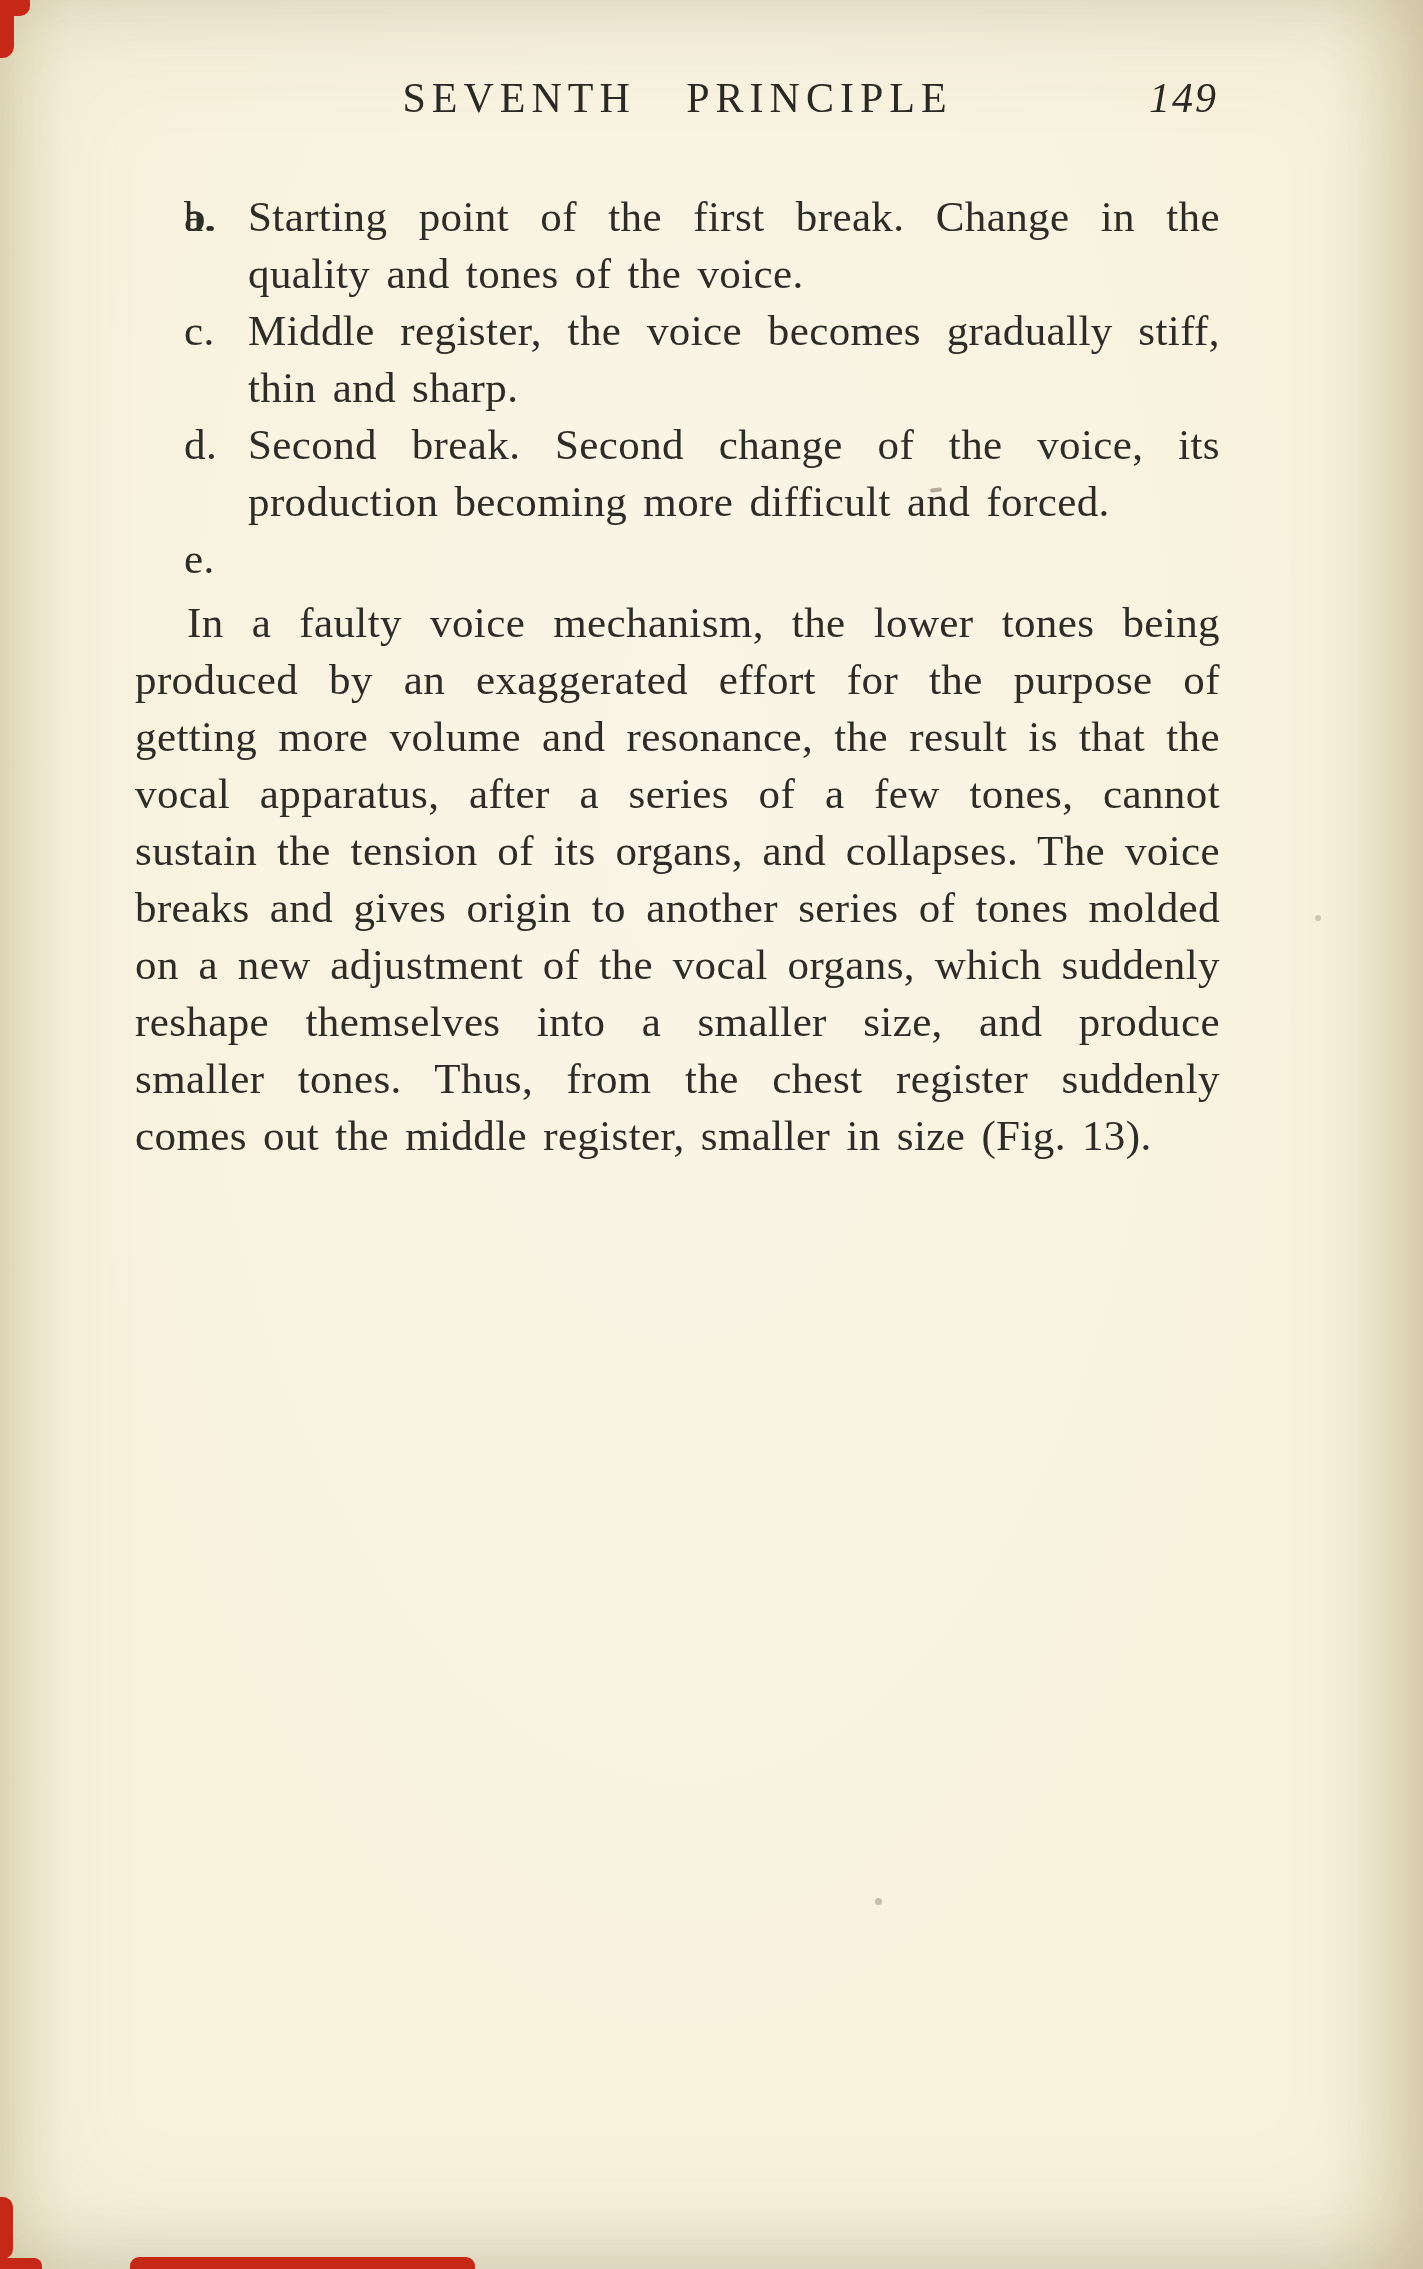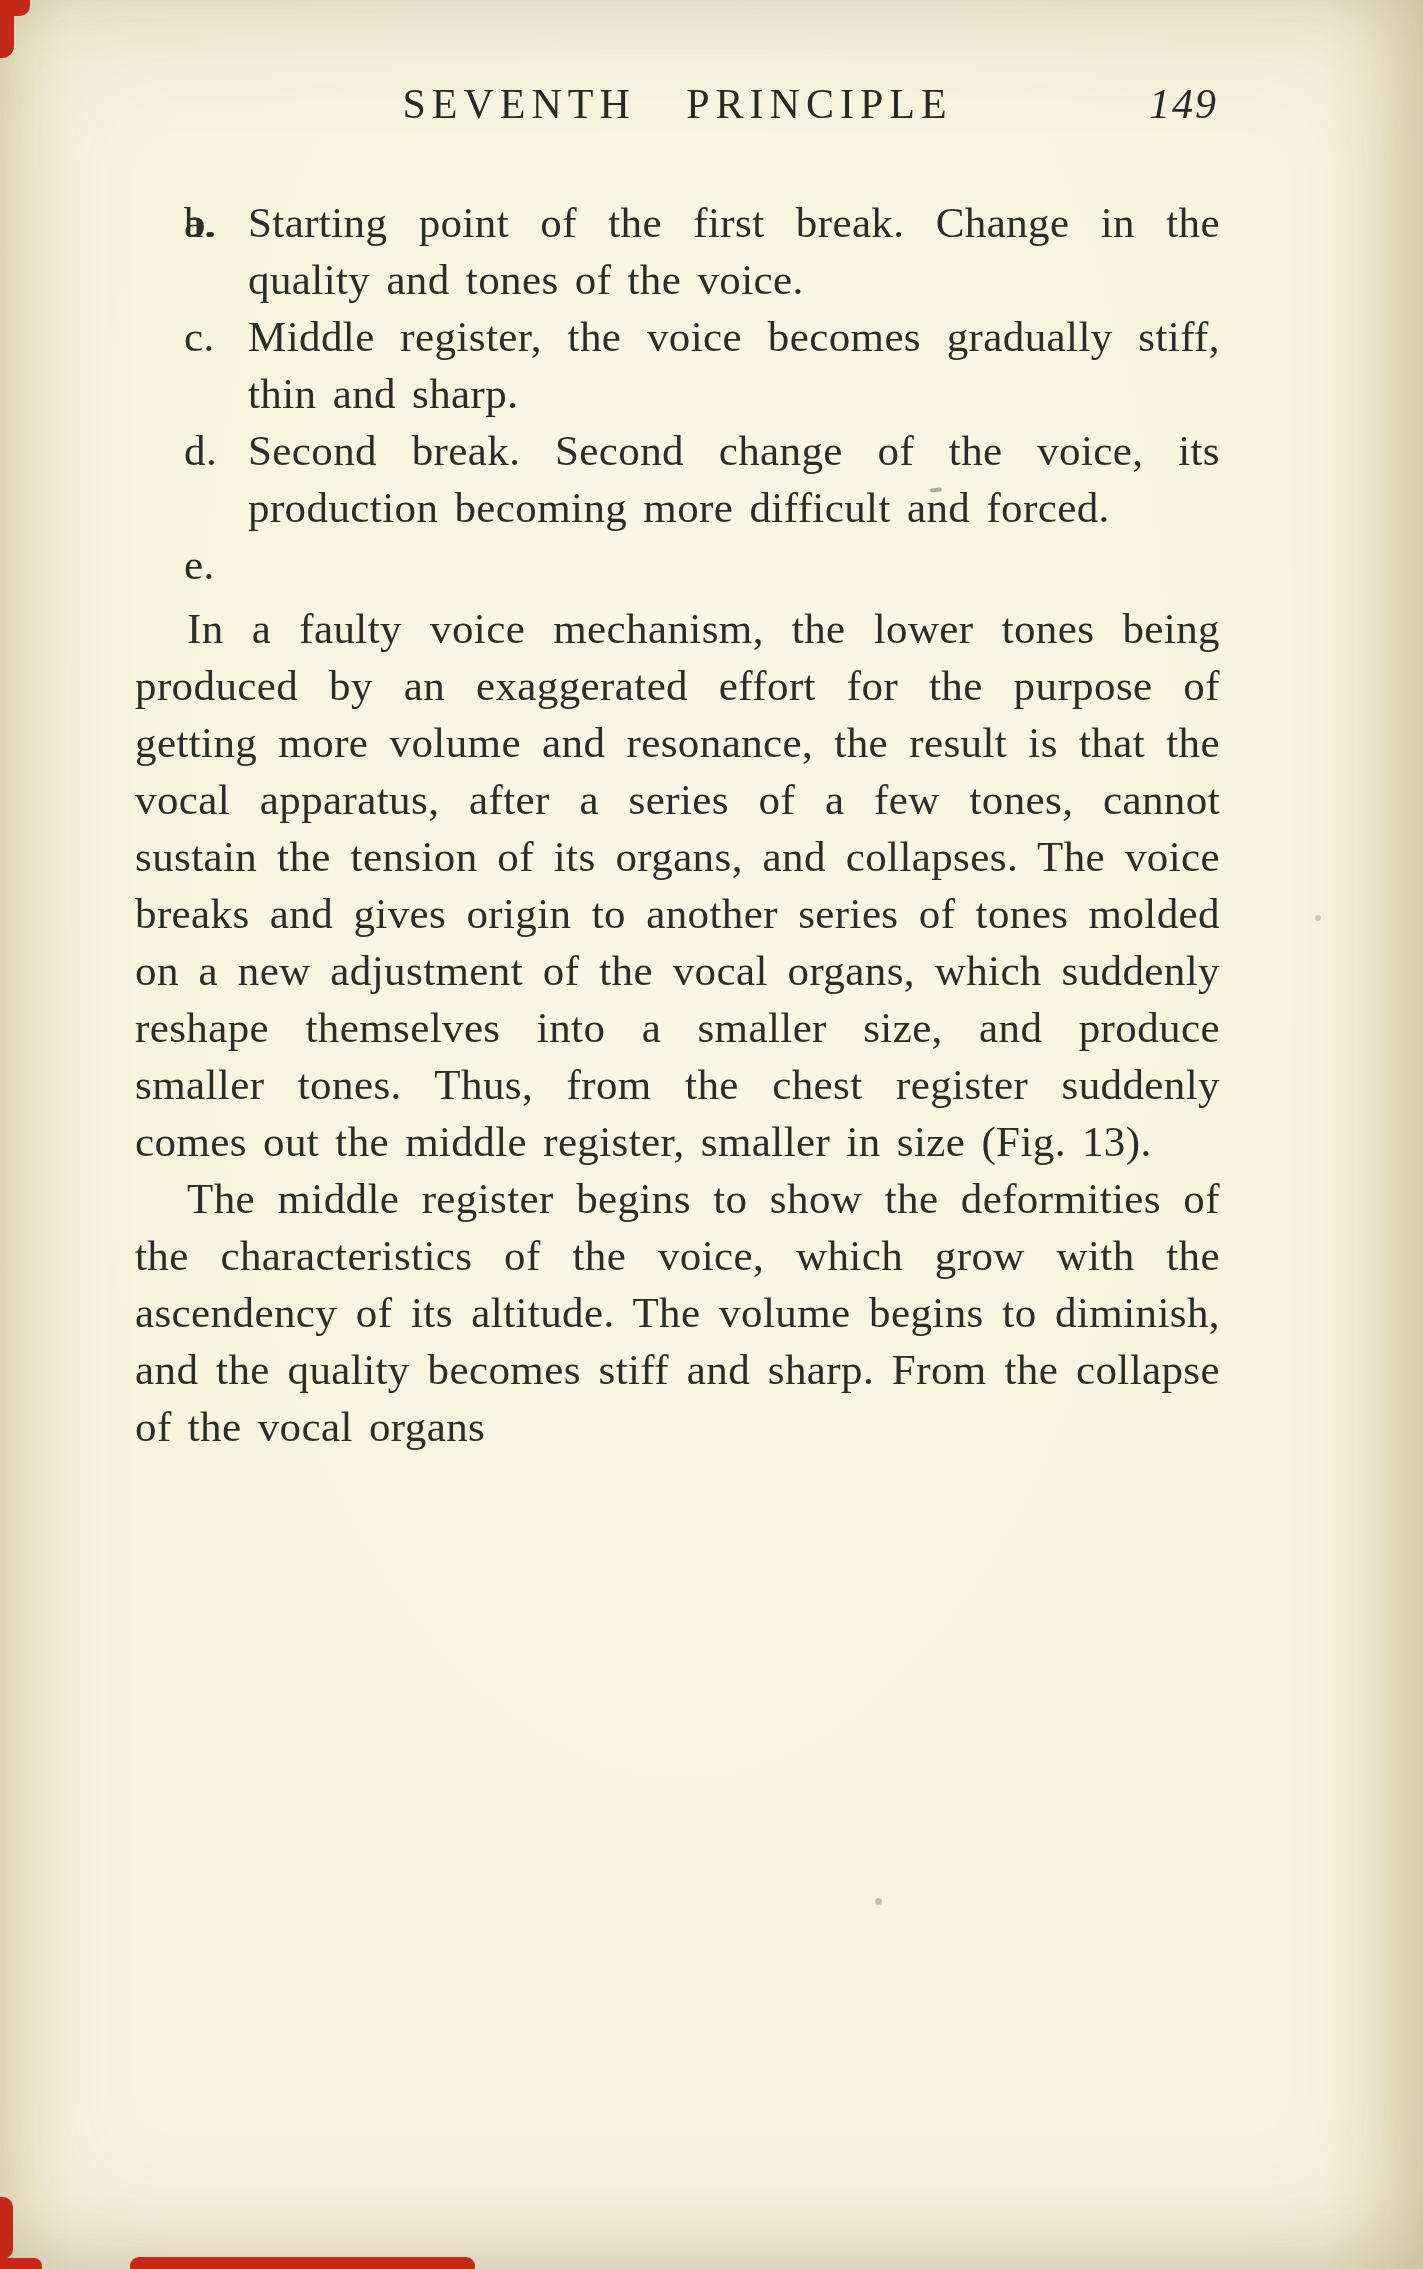"SEVENTH PRINCIPLE" .content { top: 78px -> 72px }
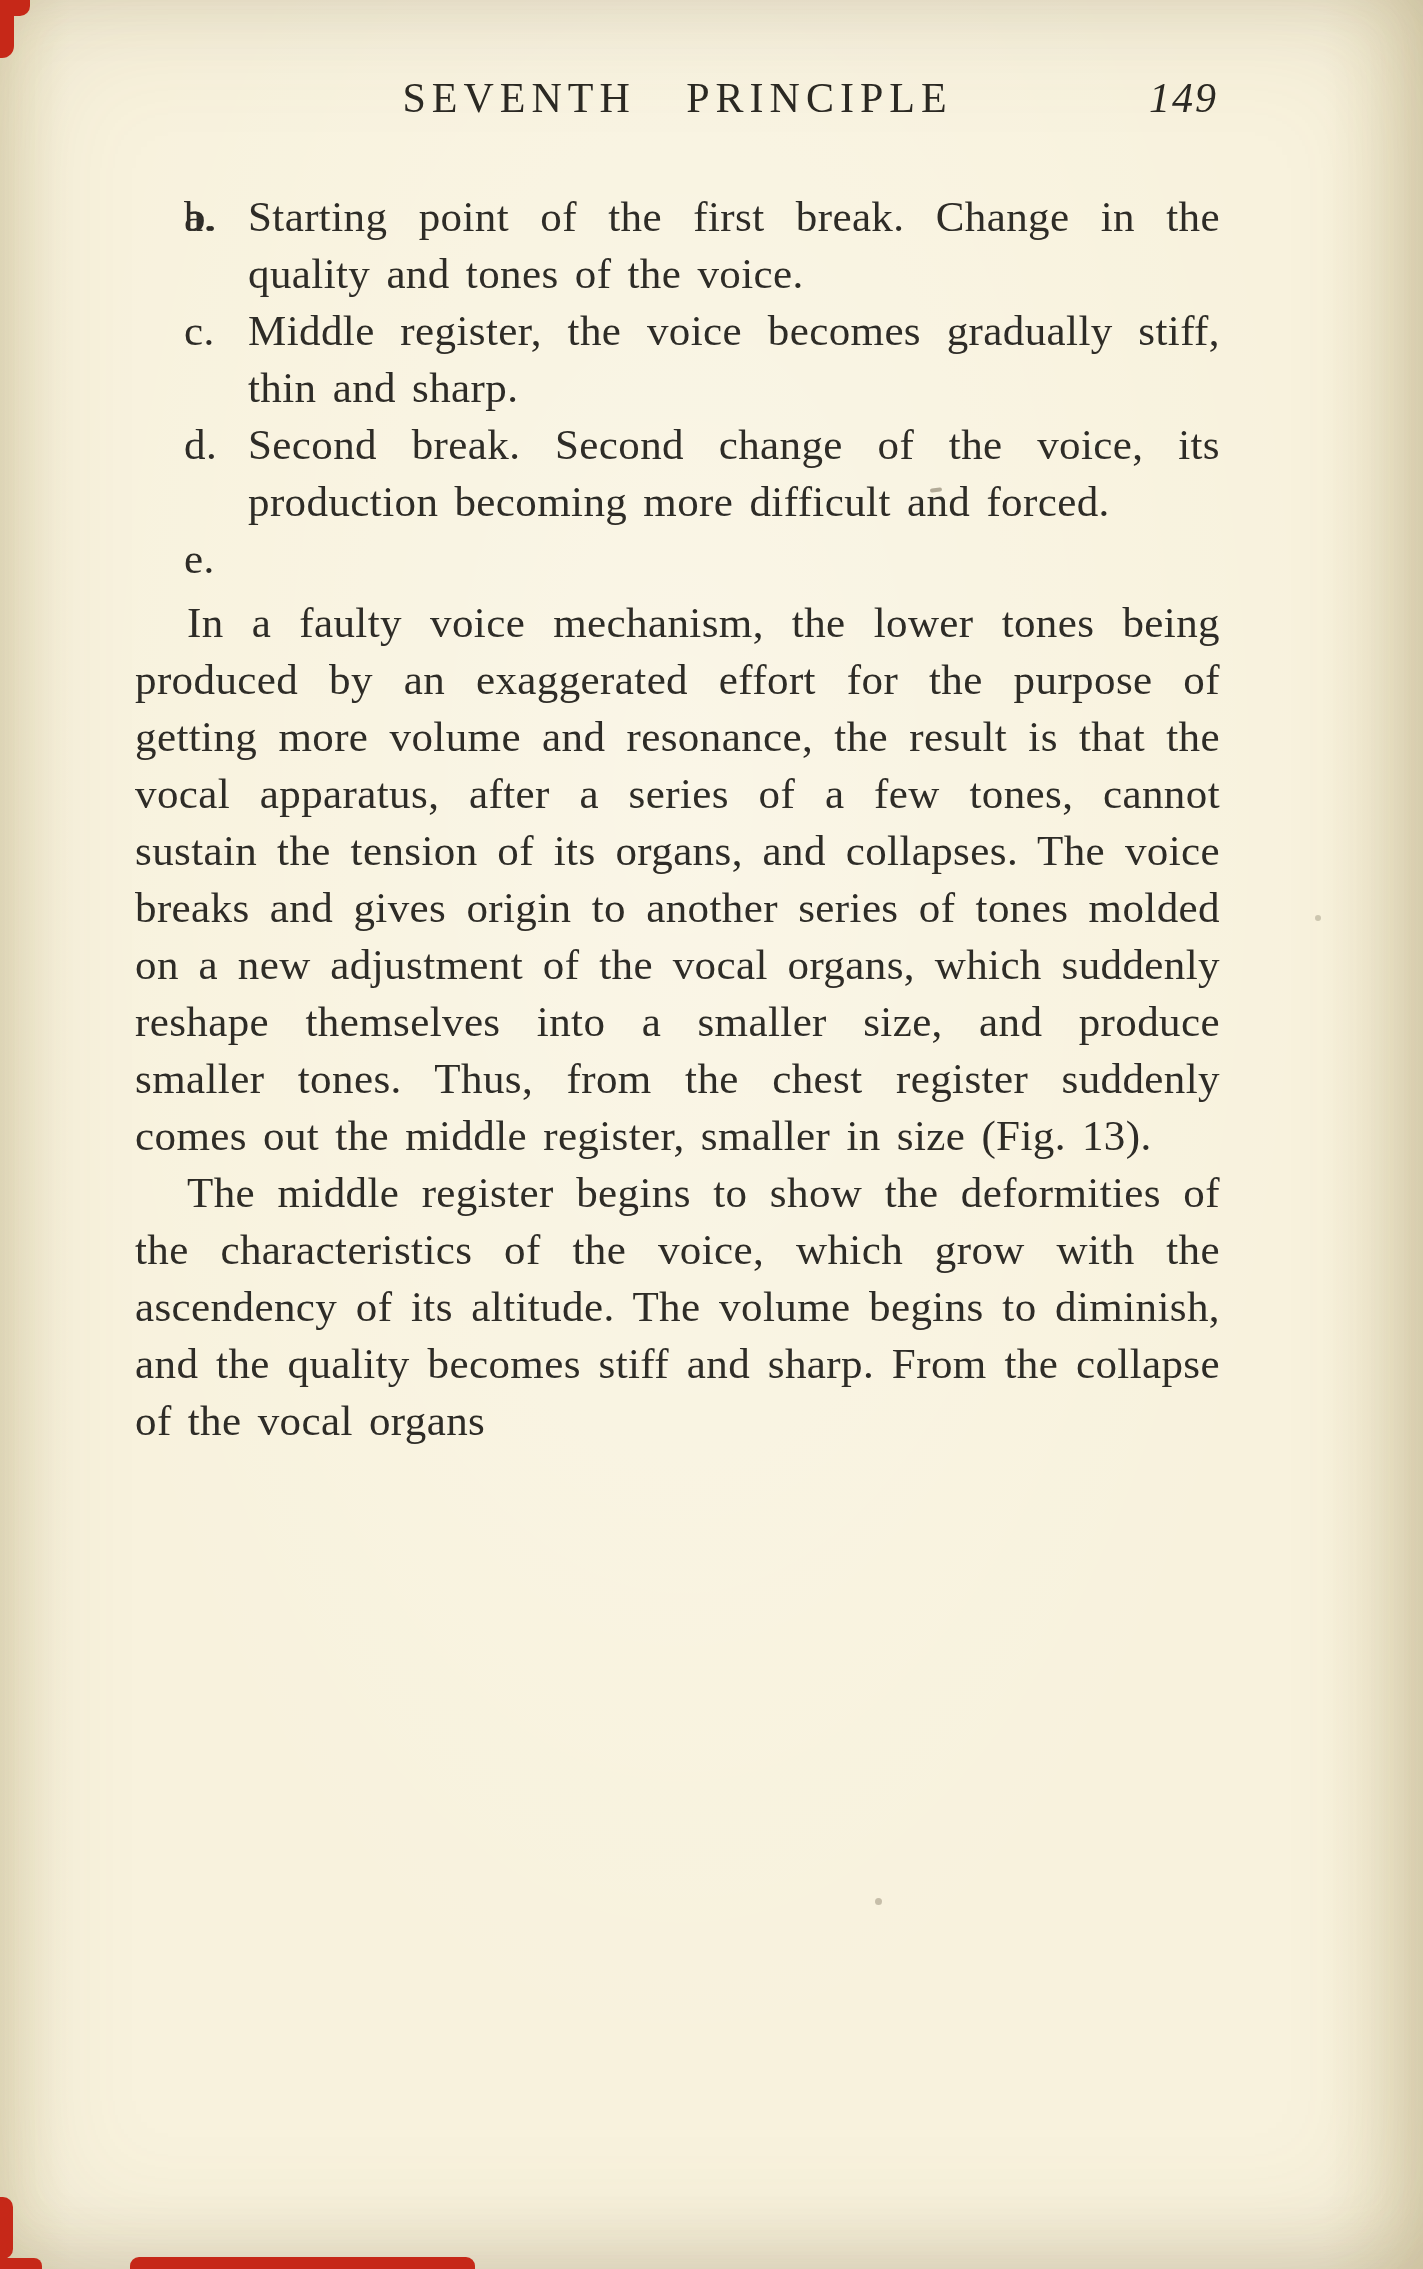"The middle register begins to" div.para { html: <div>The middle register begins to show the deformities of the characteristics of the voice, which grow with the ascendency of its altitude. The volume begins to diminish, and the quality becomes stiff and sharp. From the collapse of the vocal organs</div> -> none }
